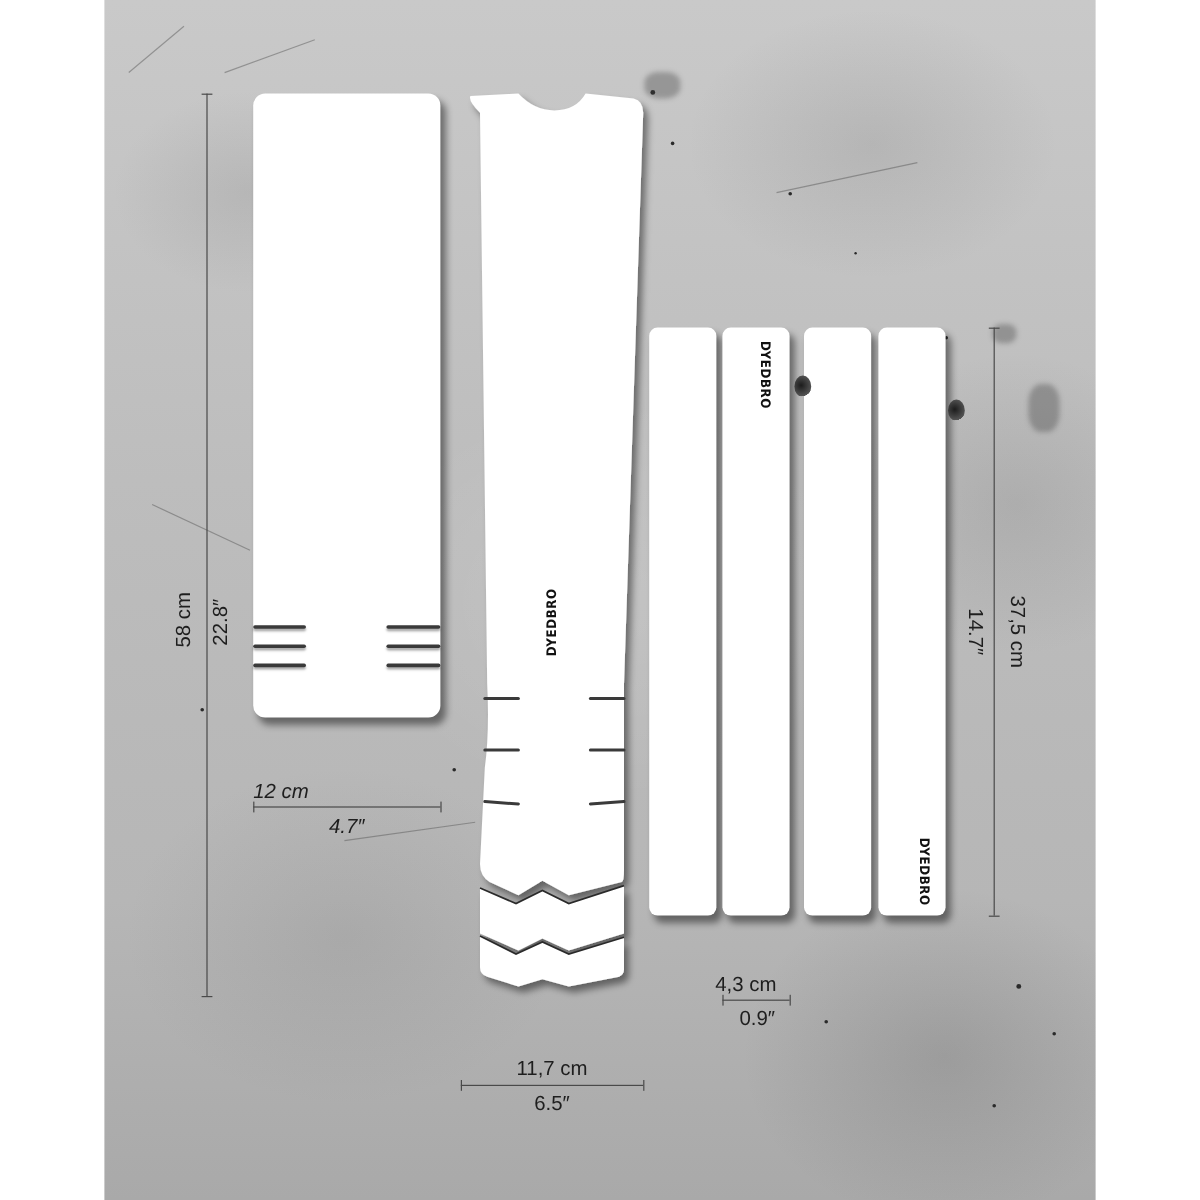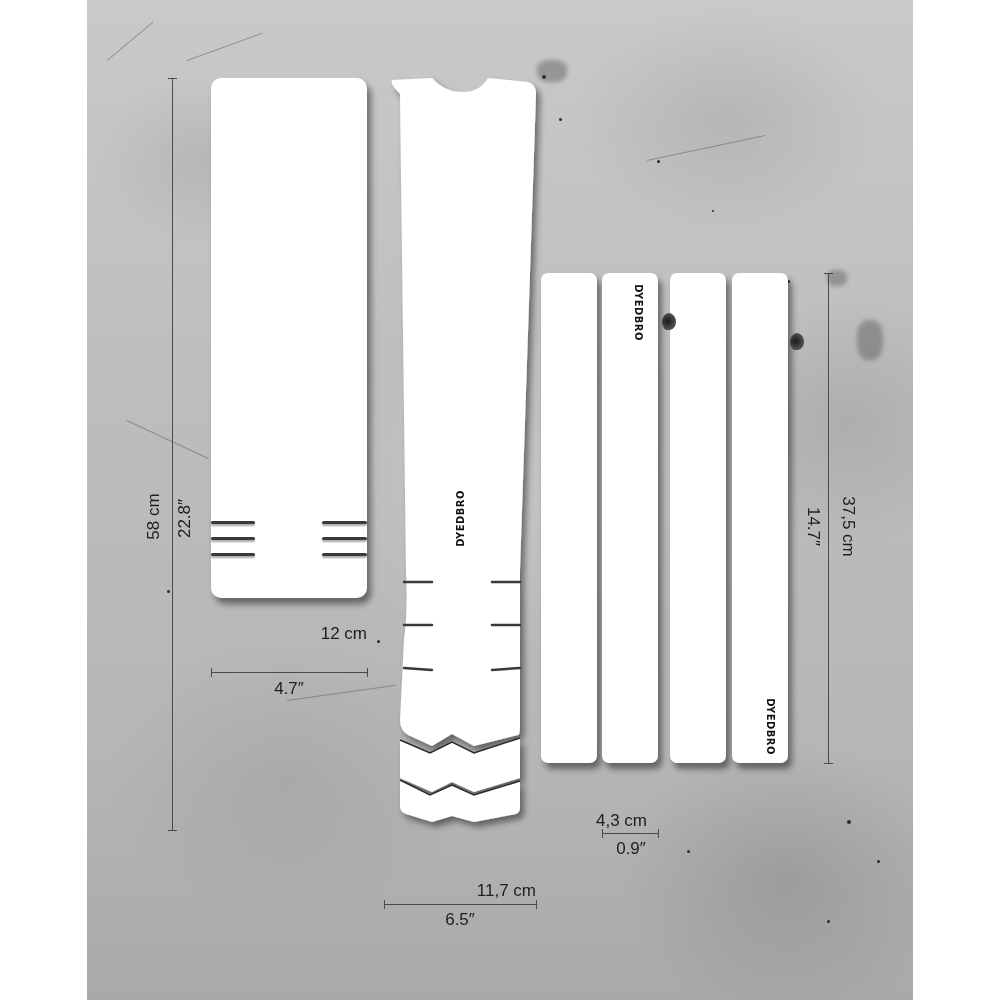"12 cm" div.dim-text { font-style: none -> italic; text-align: right -> left; top: 625px -> 651px }
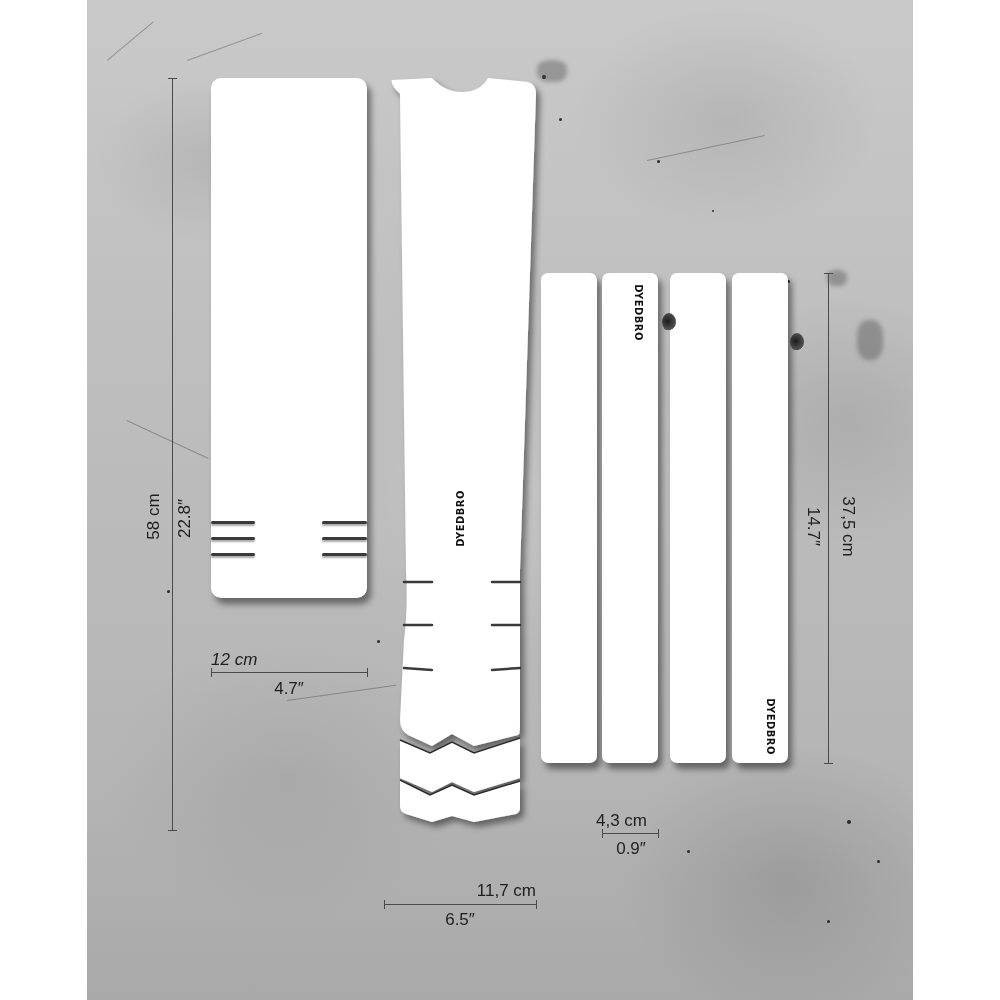"4.7″" div.dim-text { font-style: none -> italic }
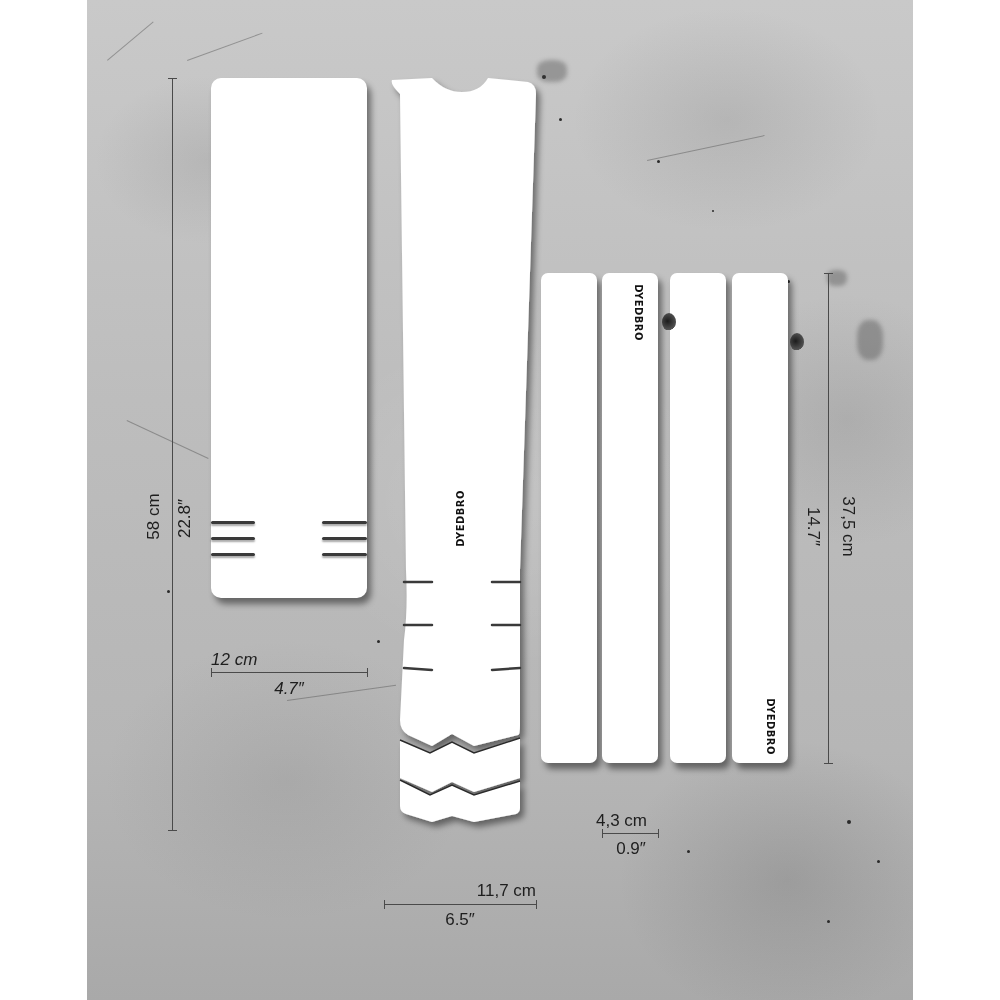"11,7 cm" div.dim-text { text-align: right -> center }
